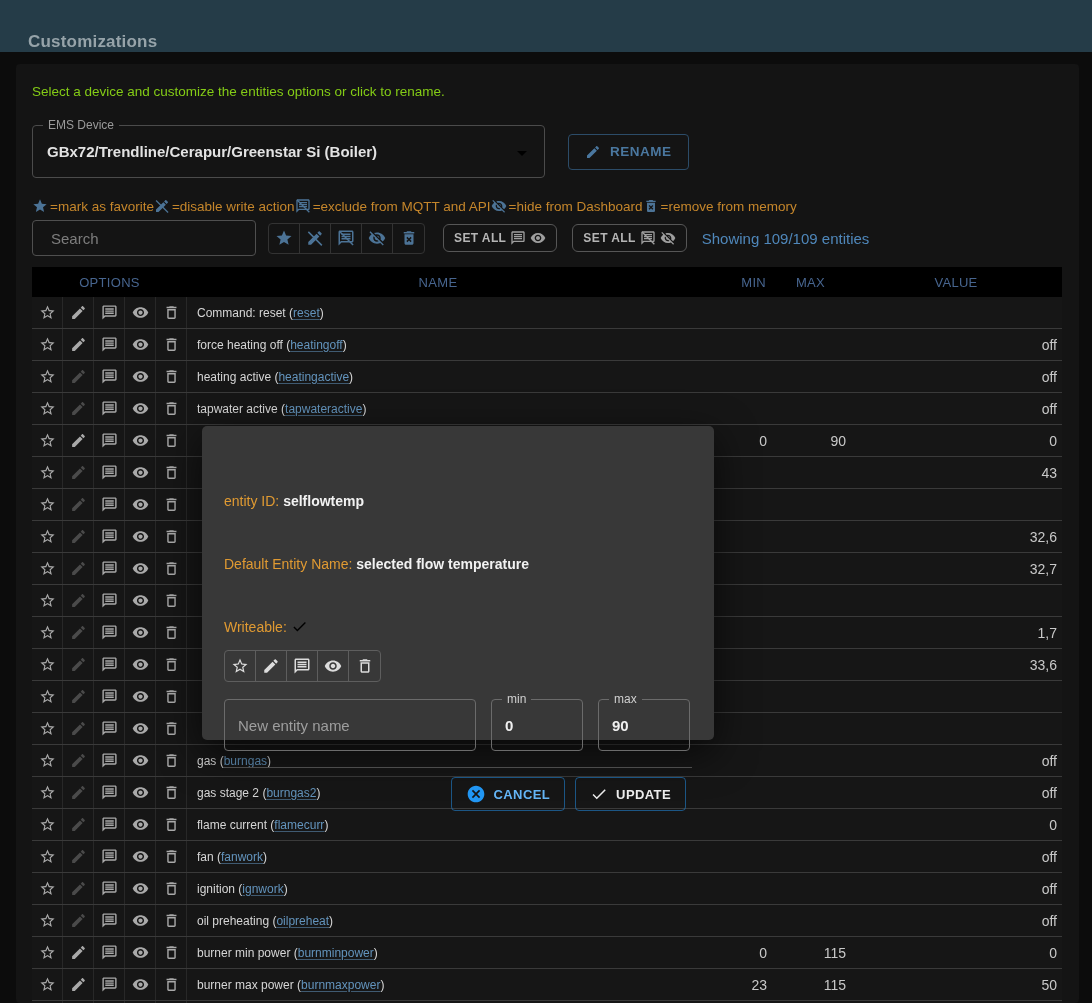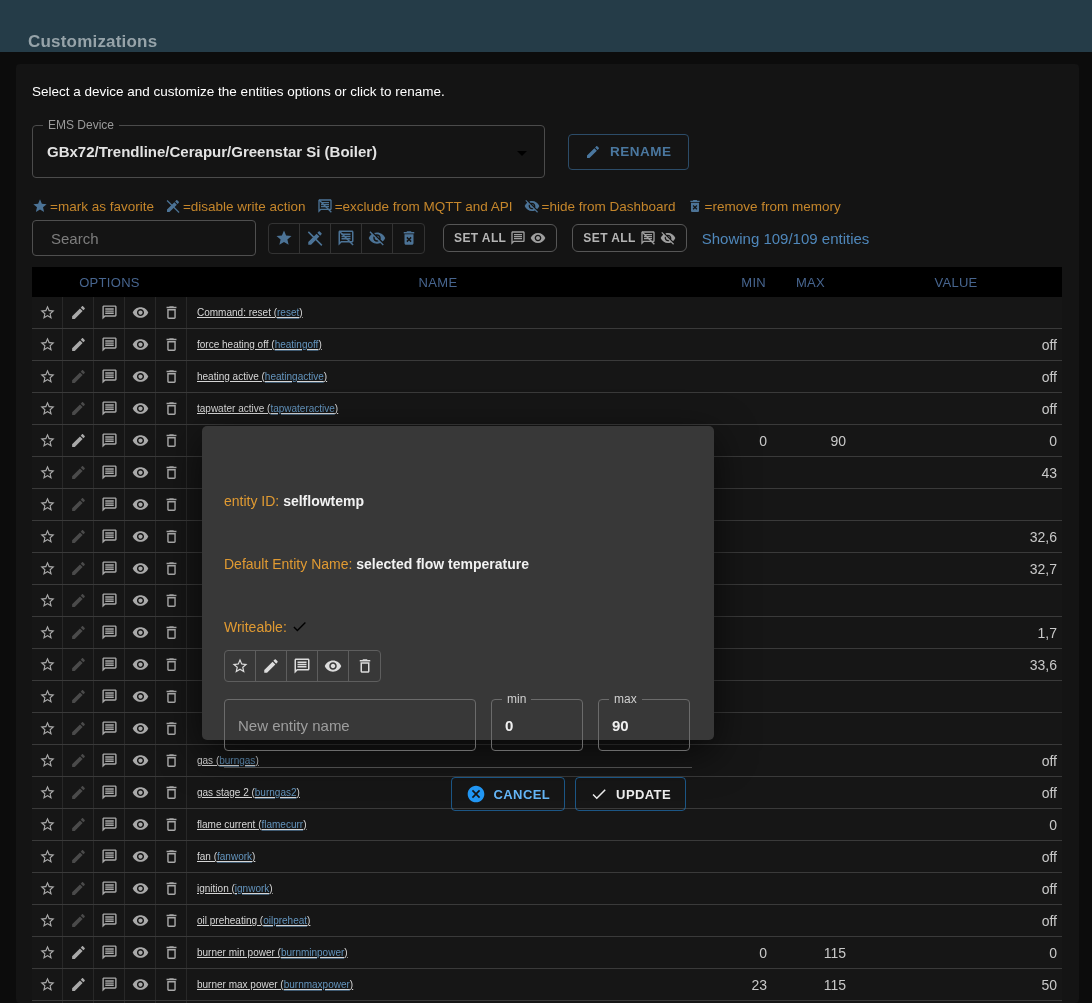"Select a device and customize" .intro { color: #ffffff -> #84cc16 }
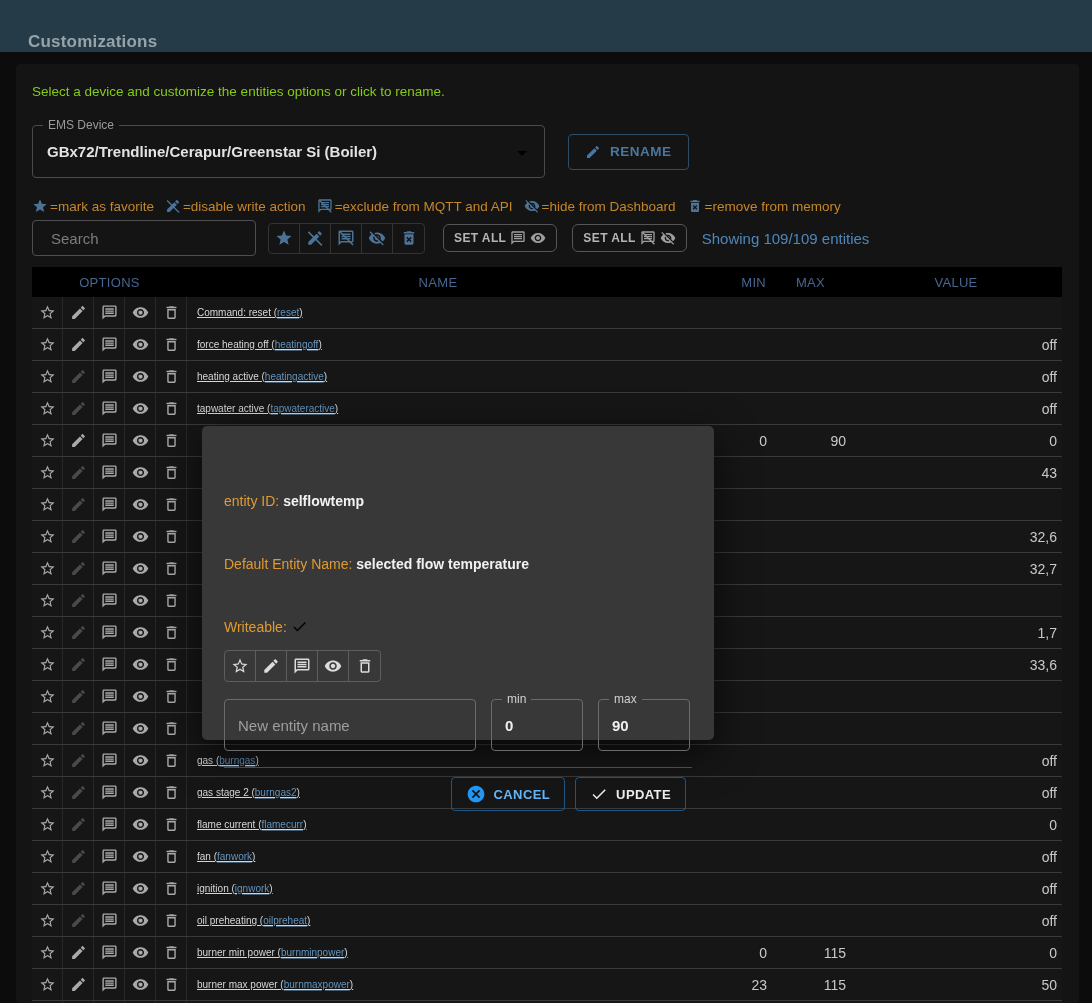"=mark as favorite" .legend { gap: 11px -> none }
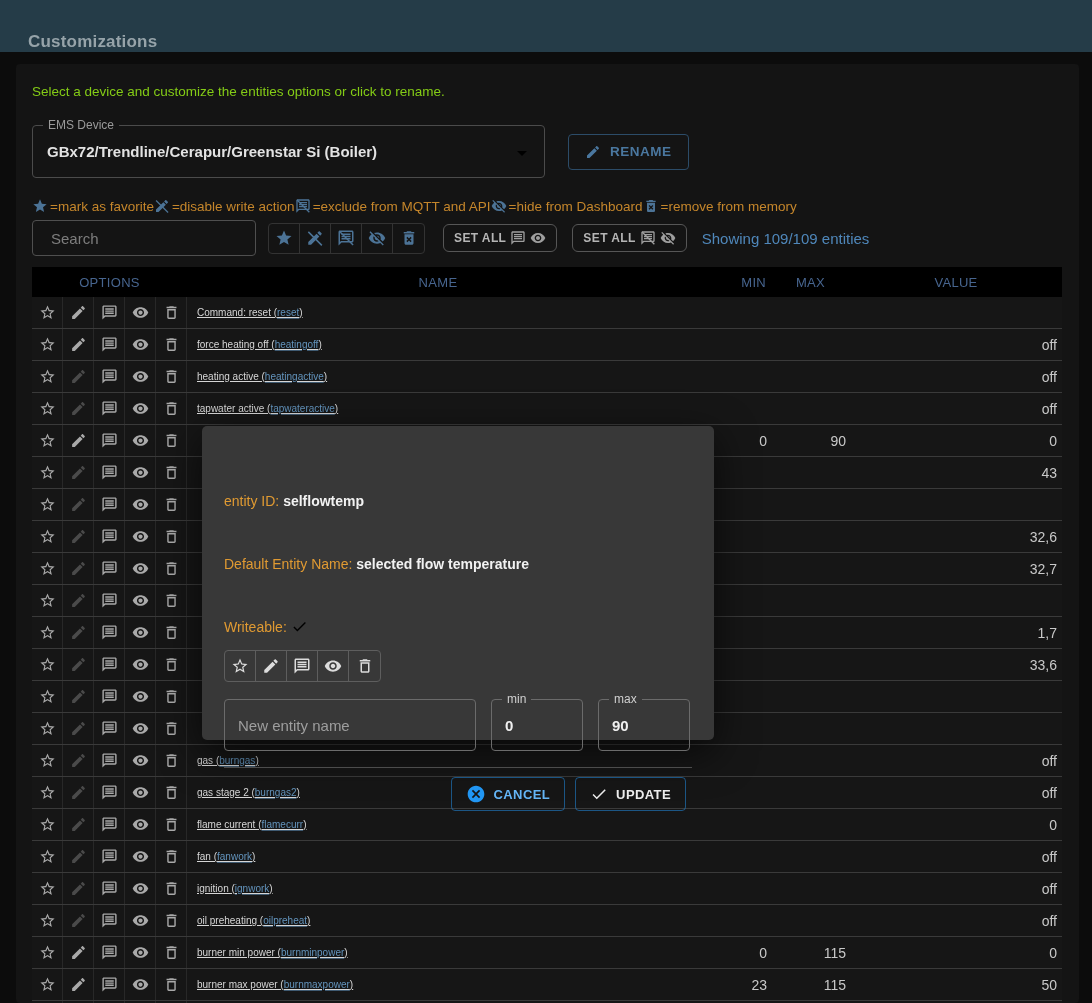"Command: reset ( )" .cname { font-size: 10px -> 12px; text-decoration: underline -> none }
